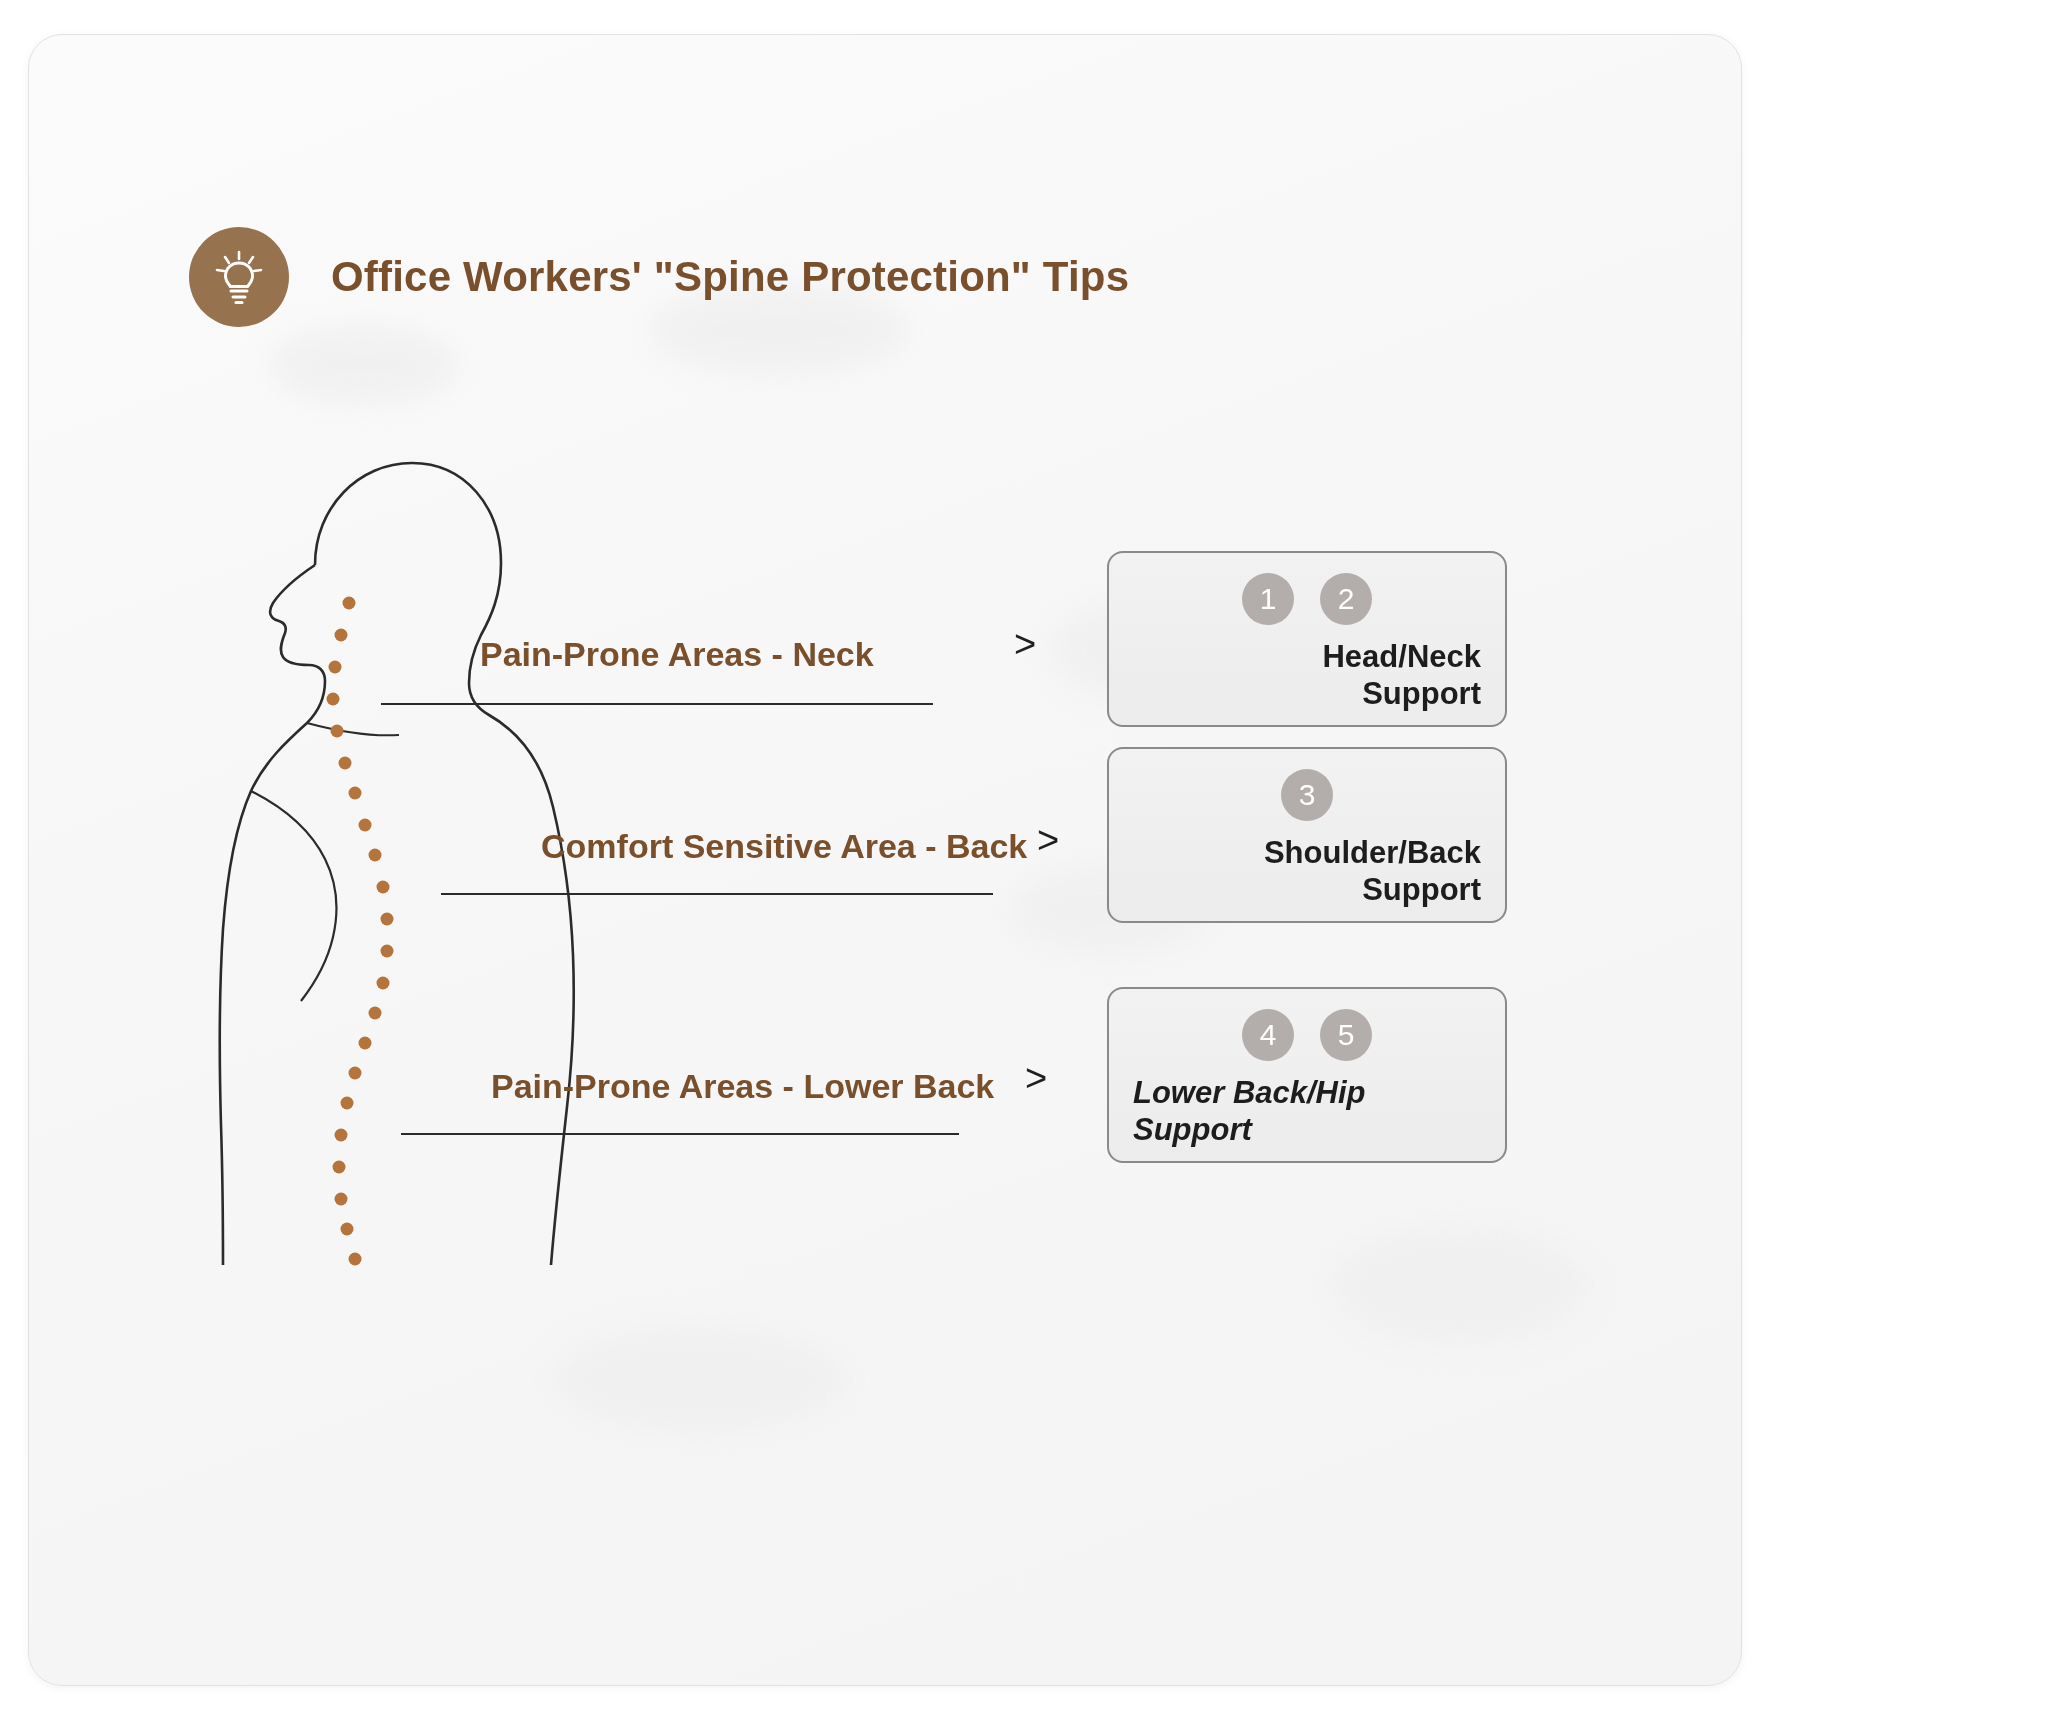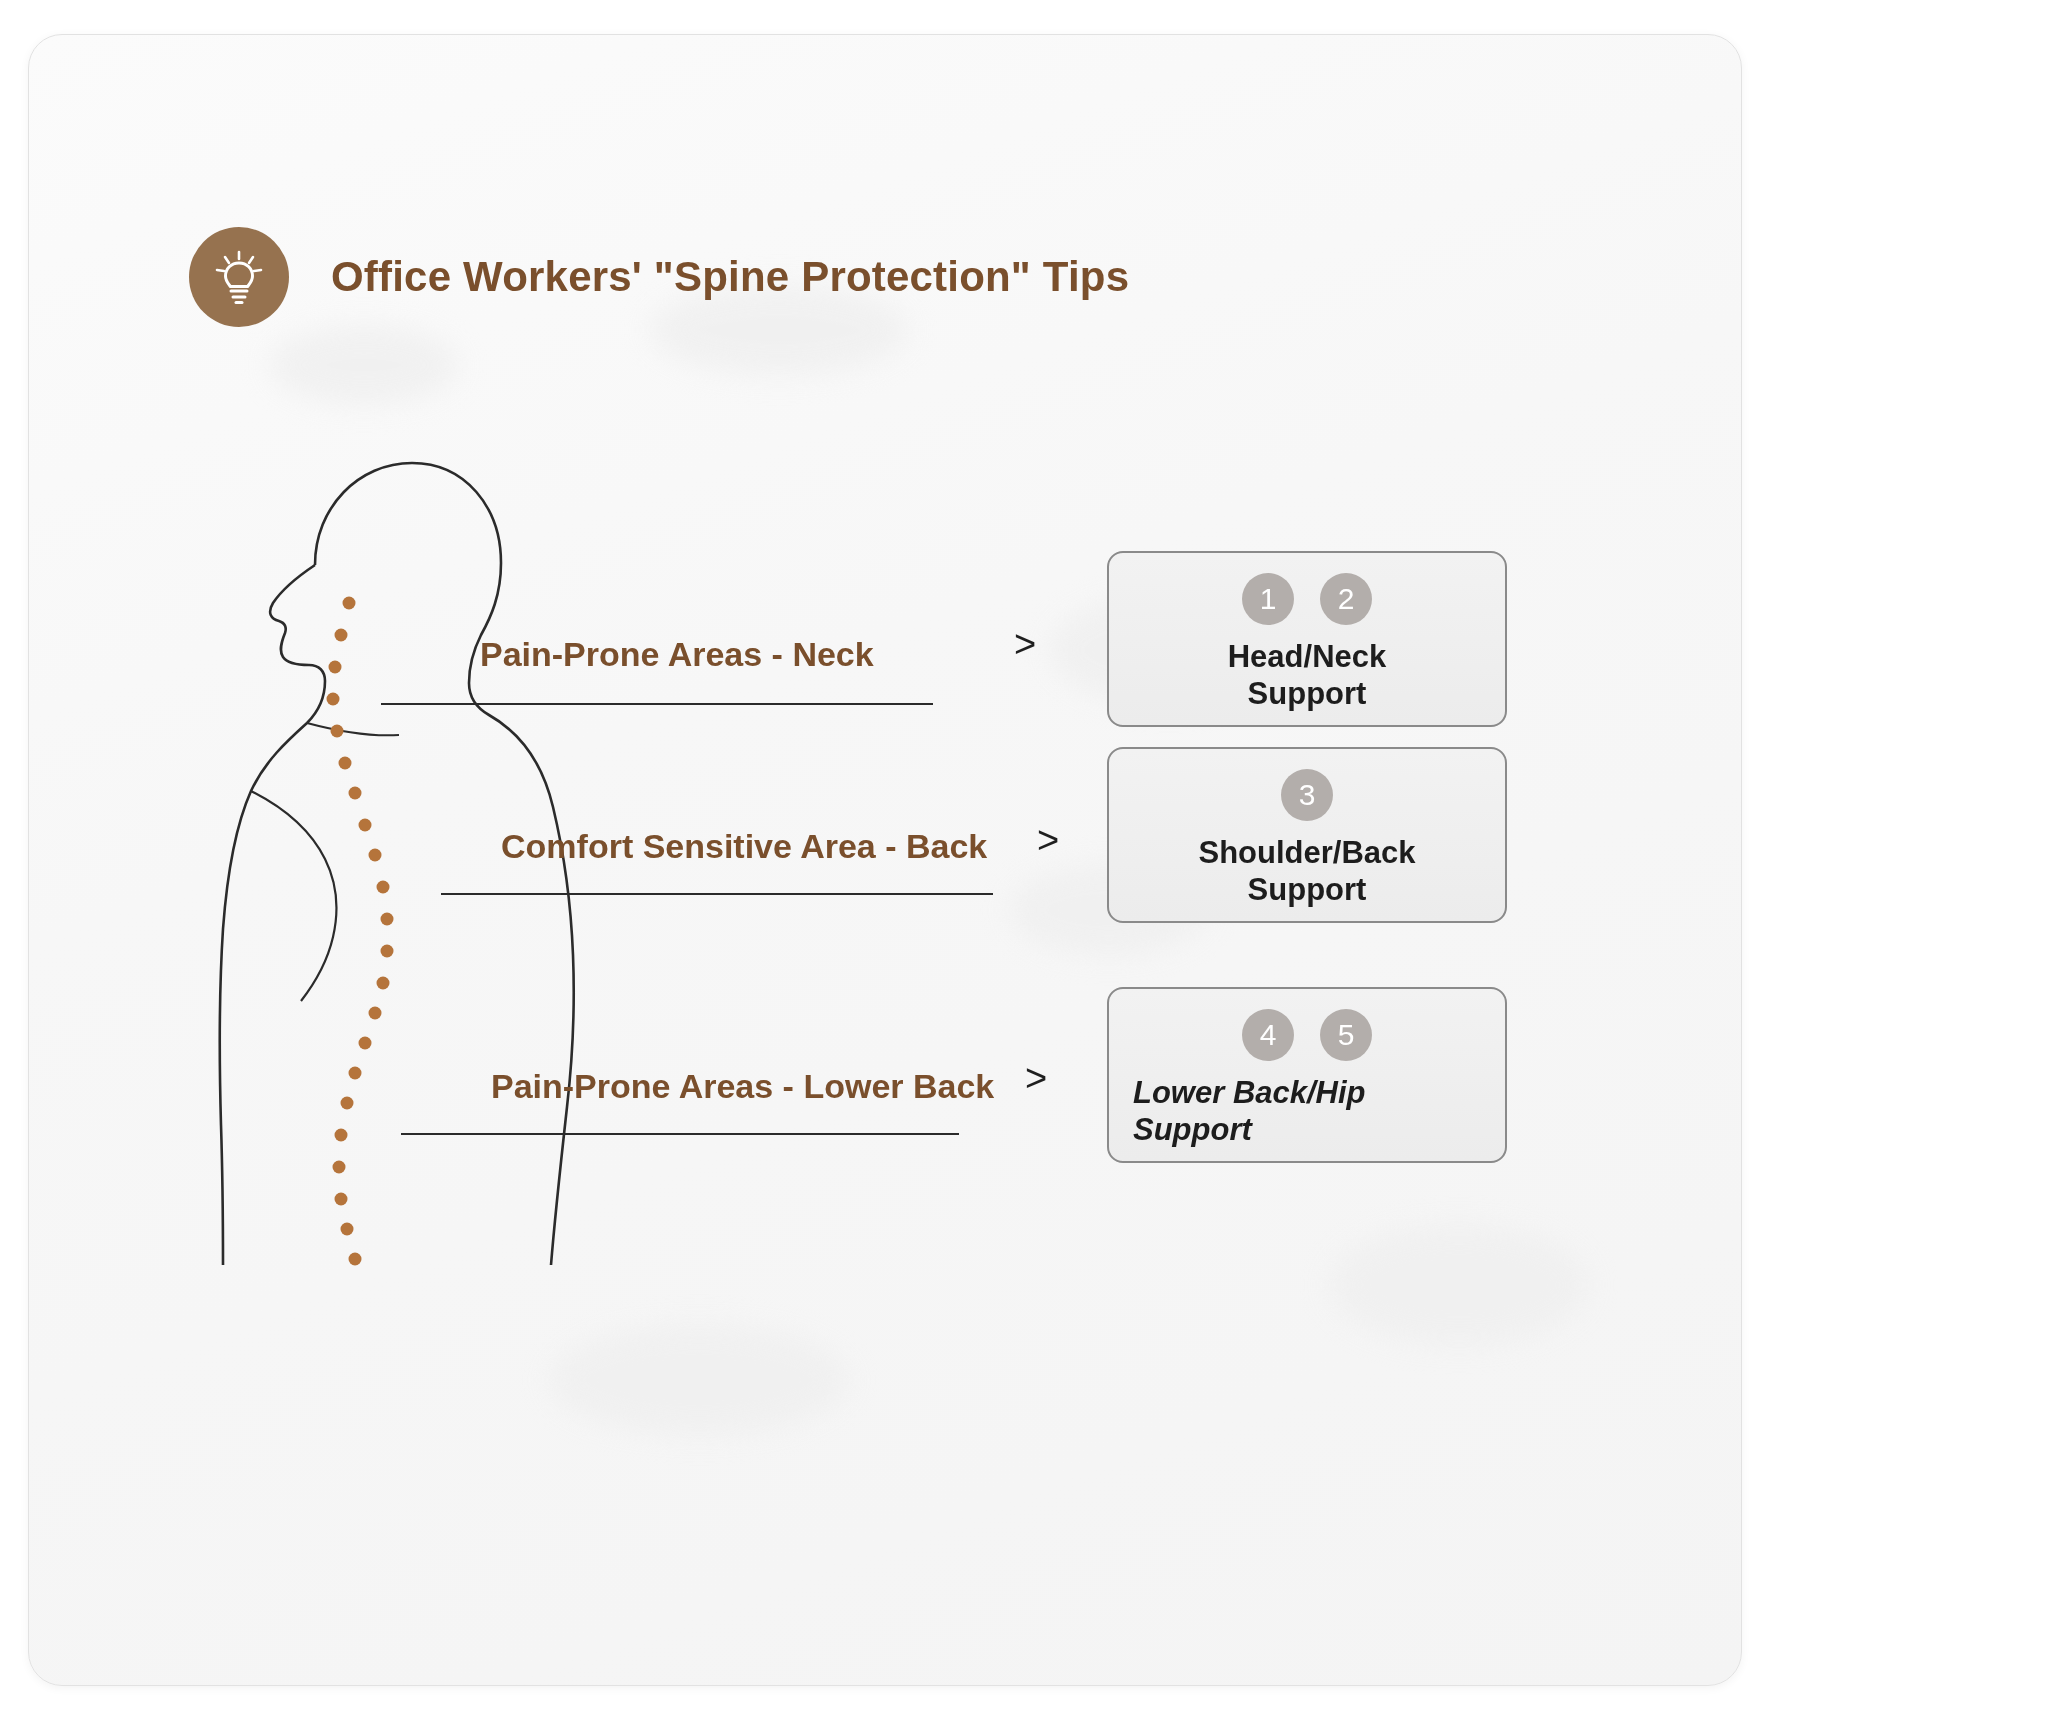"Head/Neck" .card-title { text-align: center -> right }
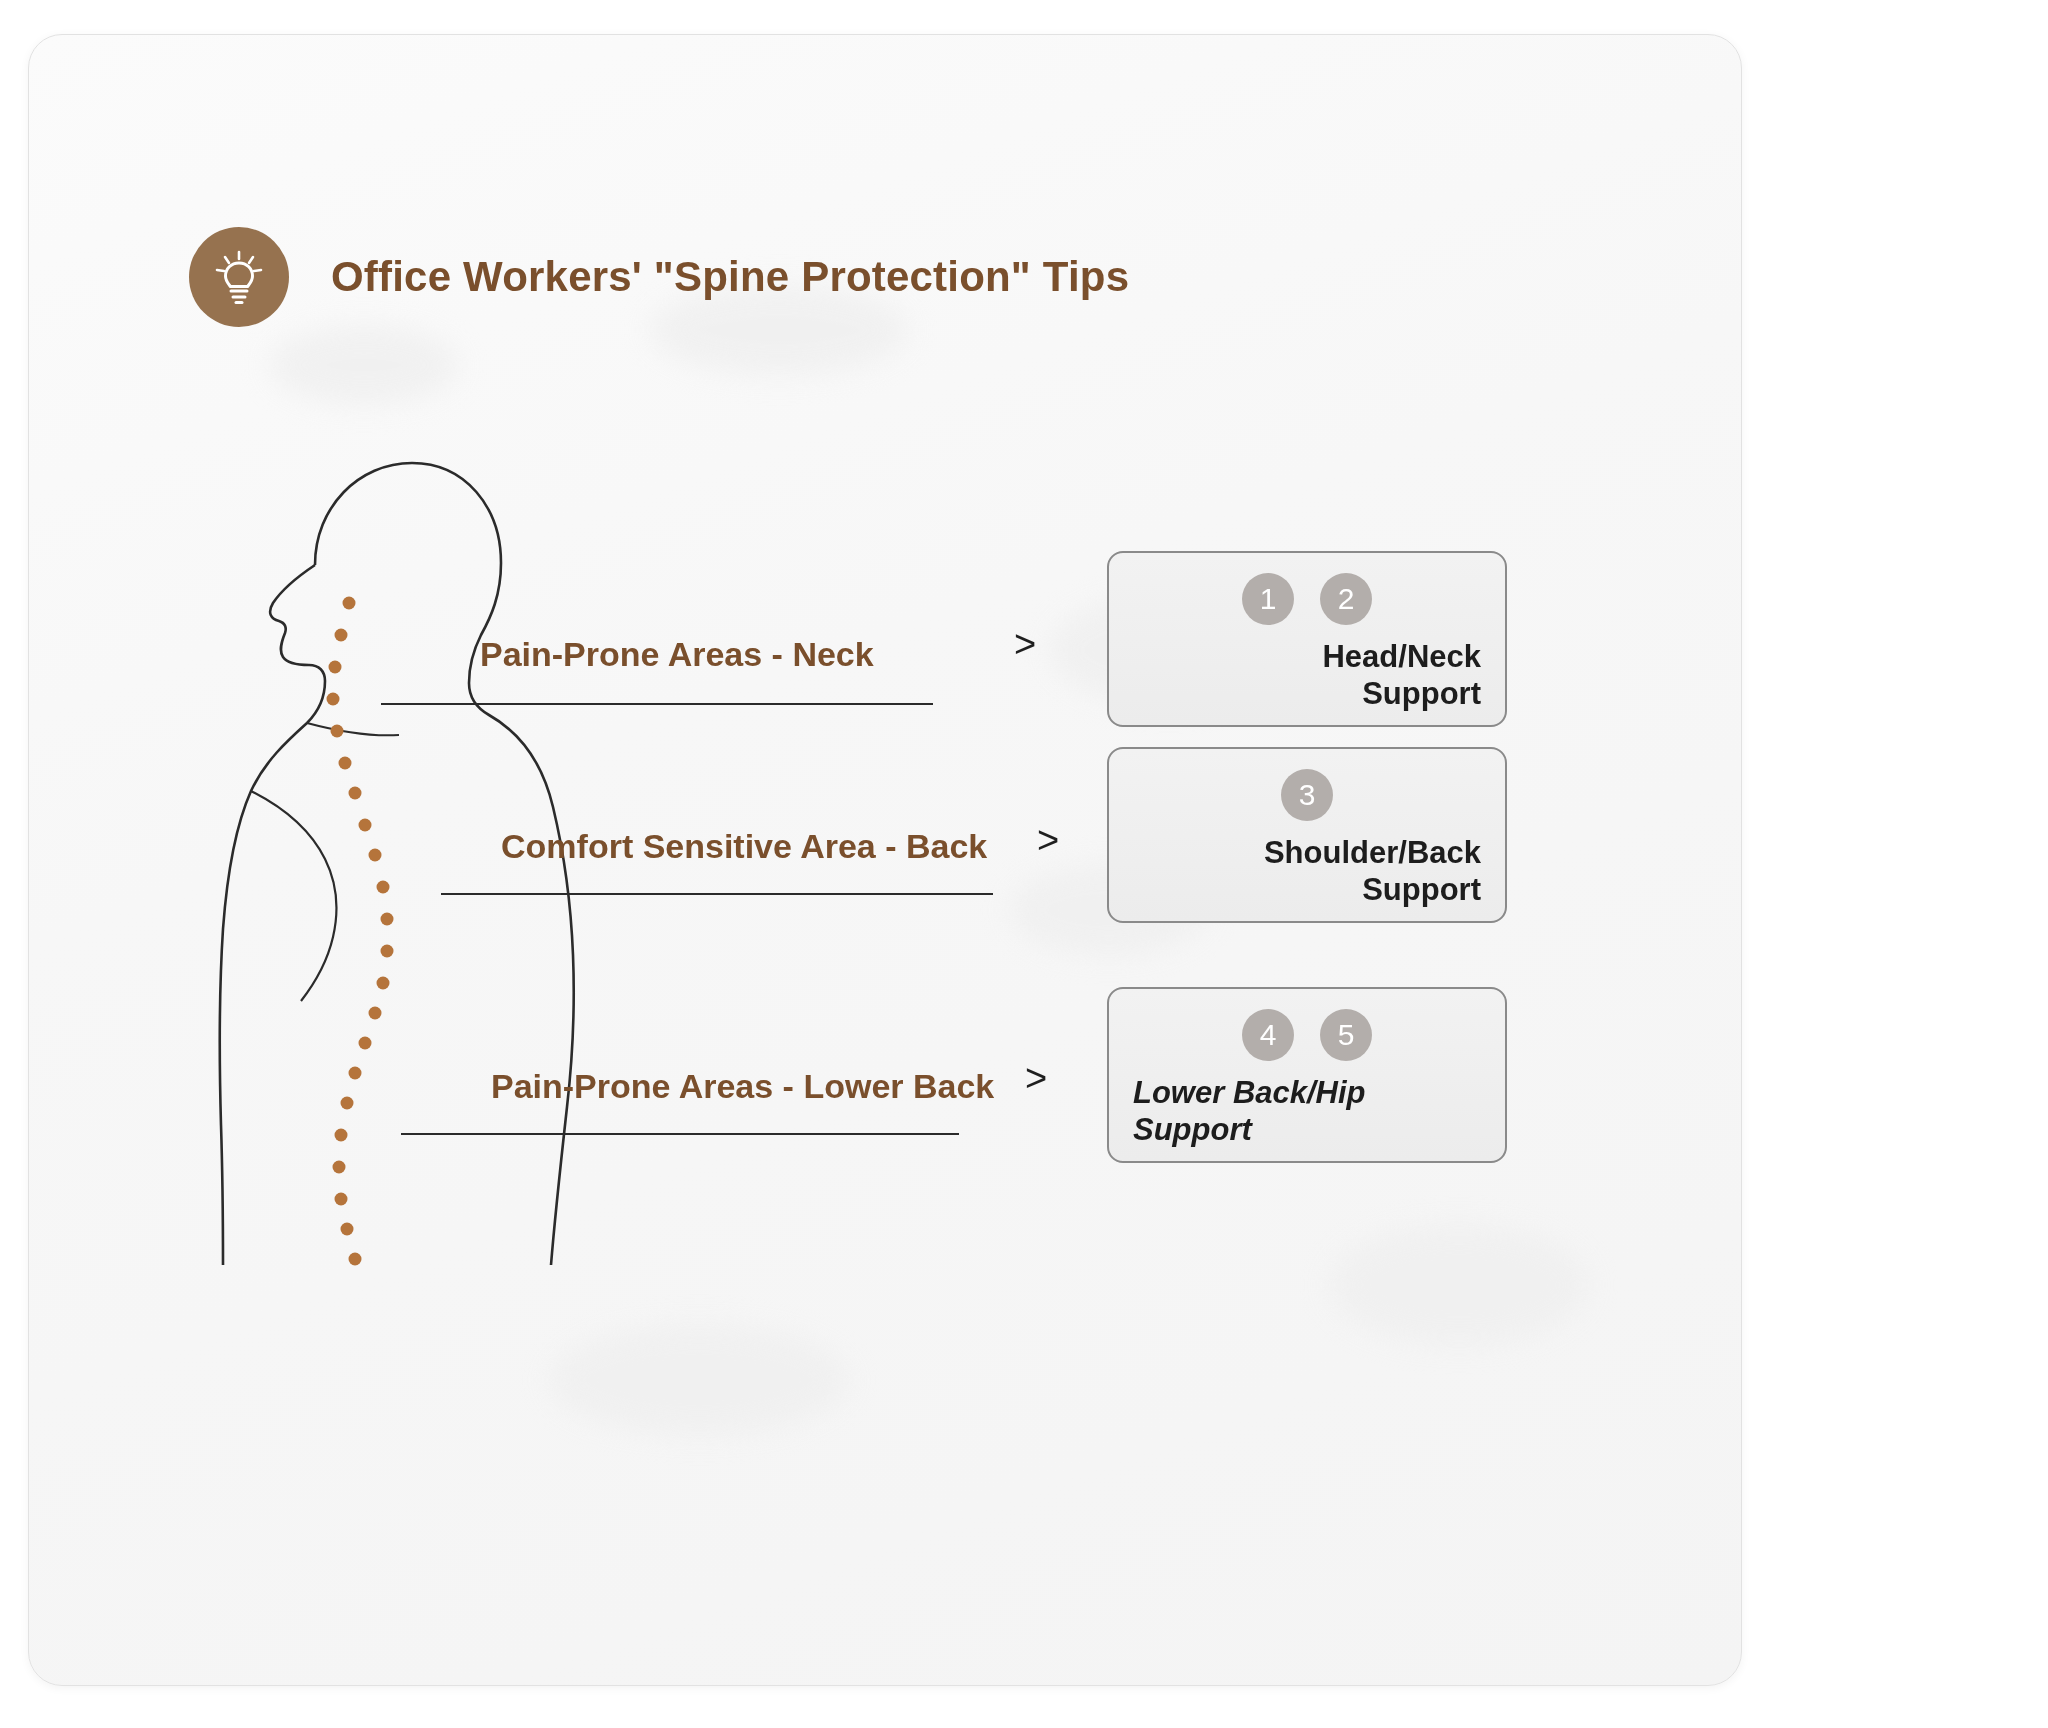"Comfort Sensitive Area - Back" div.row-label { left: 472px -> 512px }
